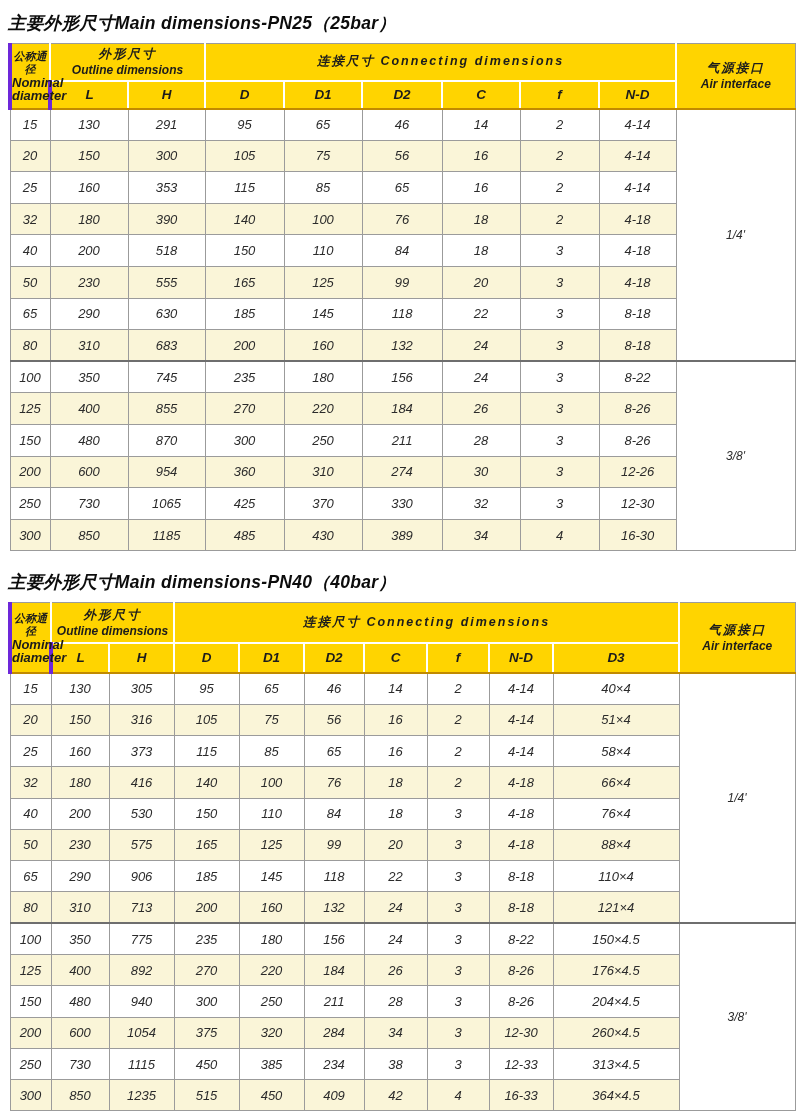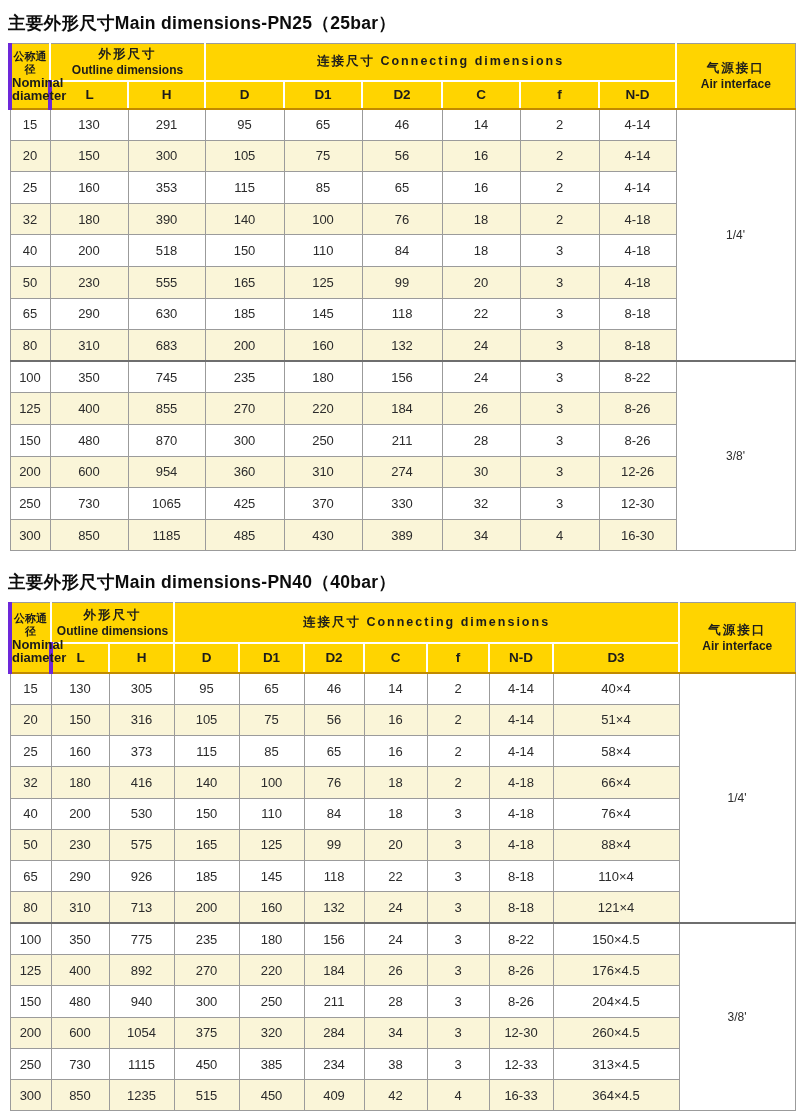"主要外形尺寸Main dimensions-PN25（25bar）" .page { font-style: none -> italic }
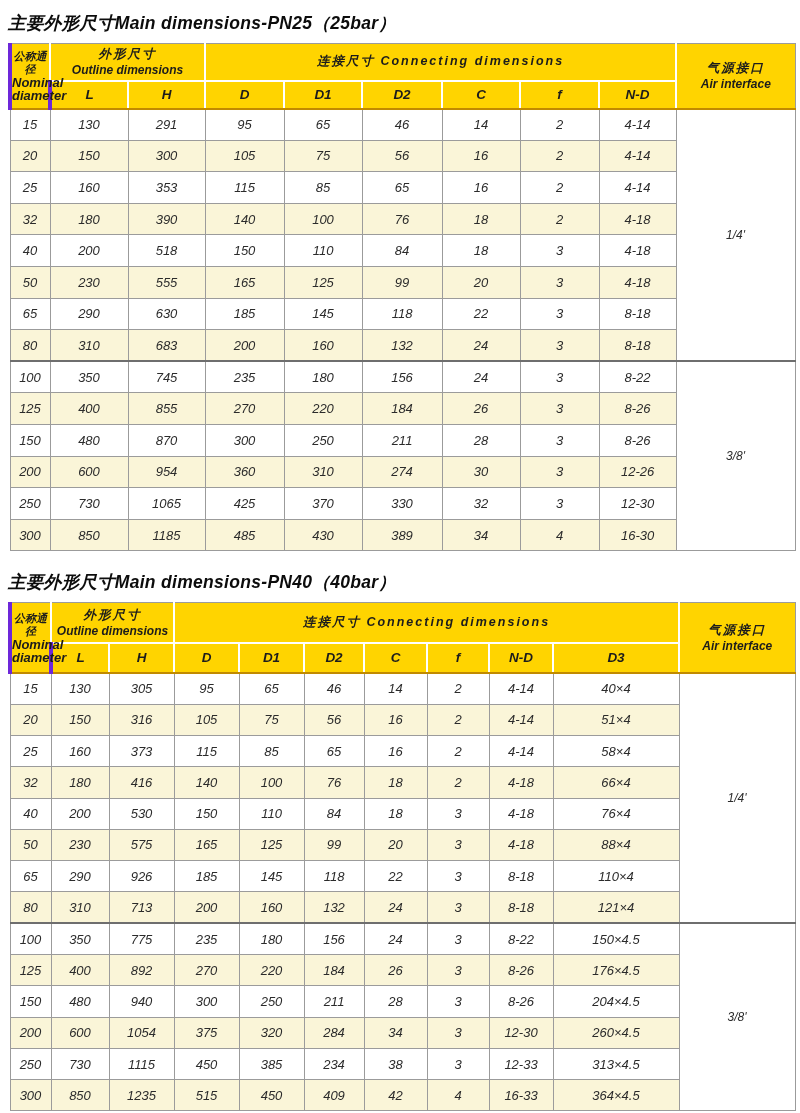"926" td { text: 926 -> 906 }
